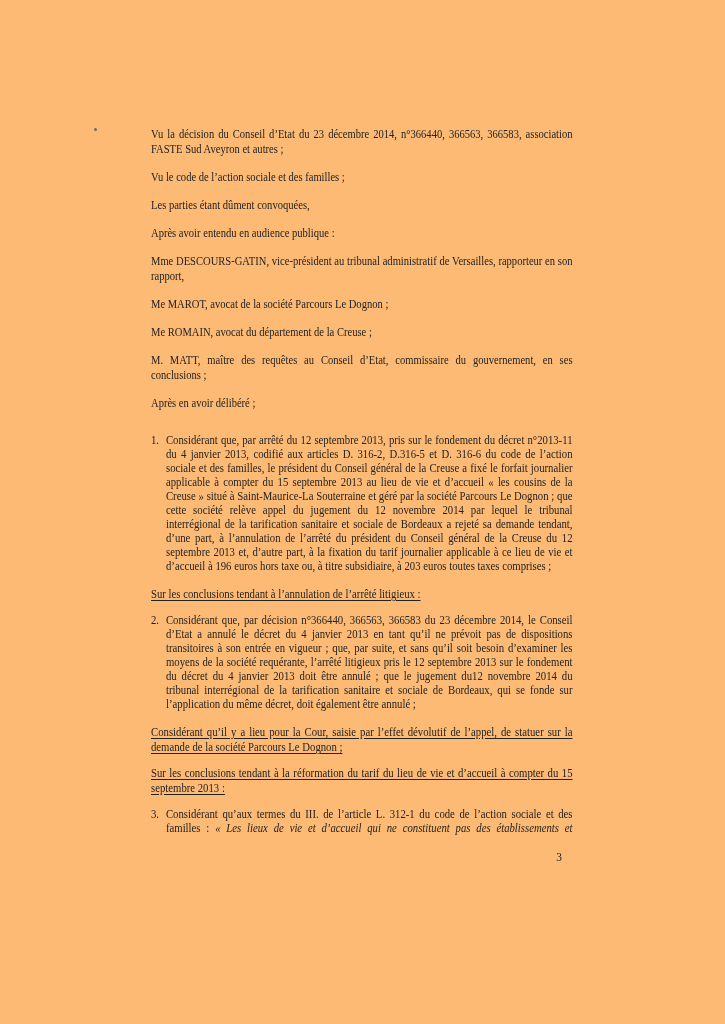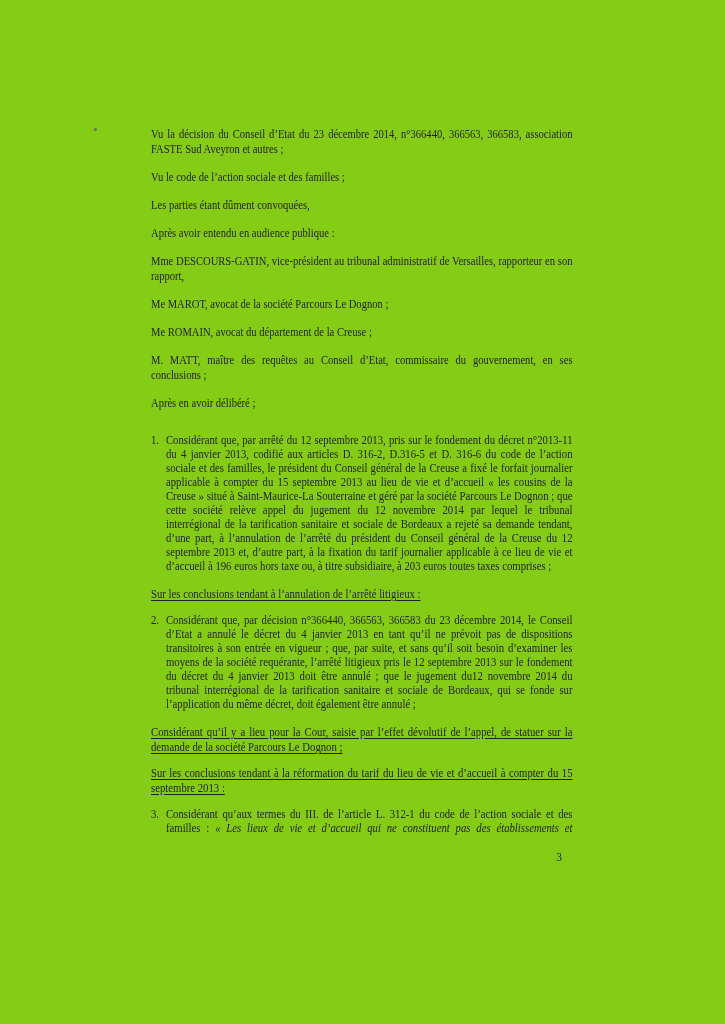"Vu la décision du Conseil" .page { background: #84cc16 -> #fdba74 }
